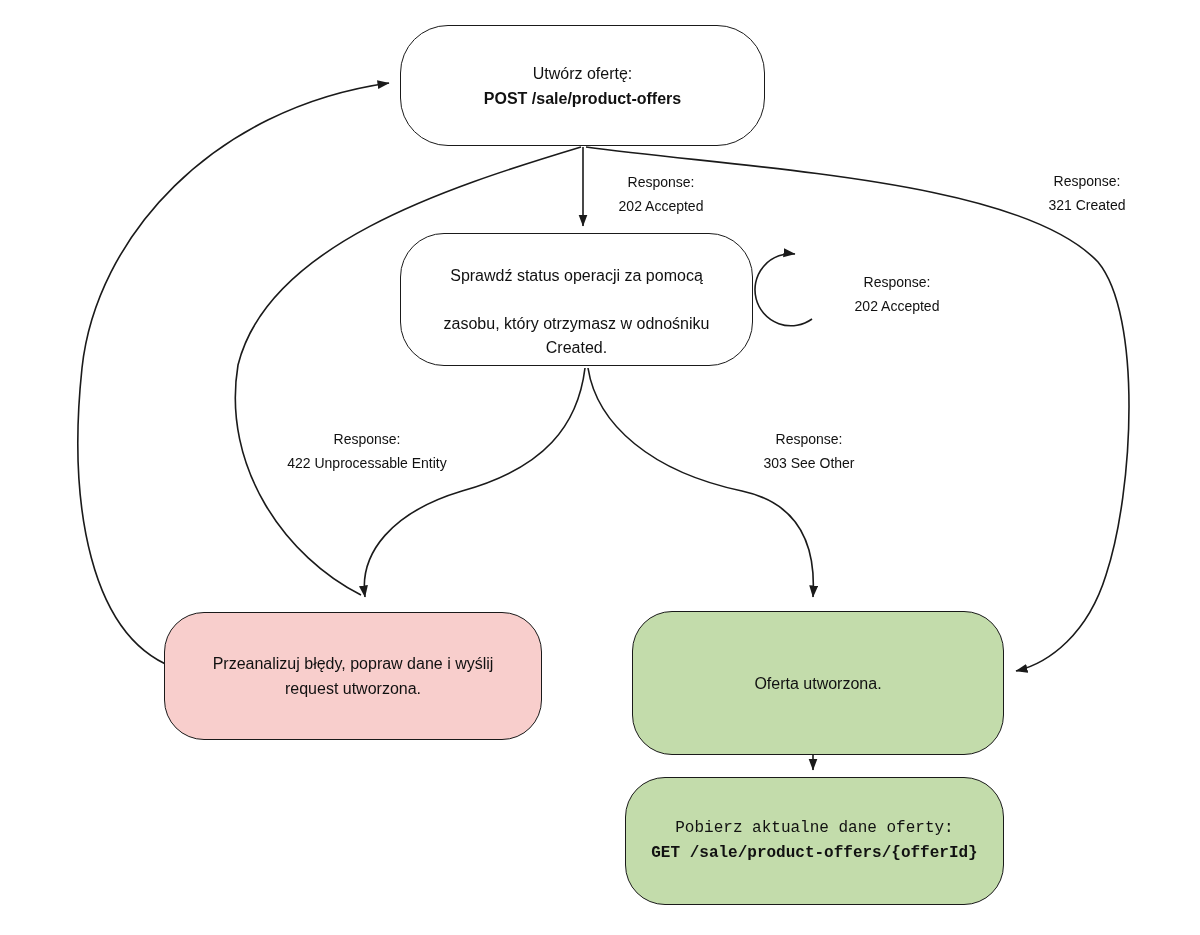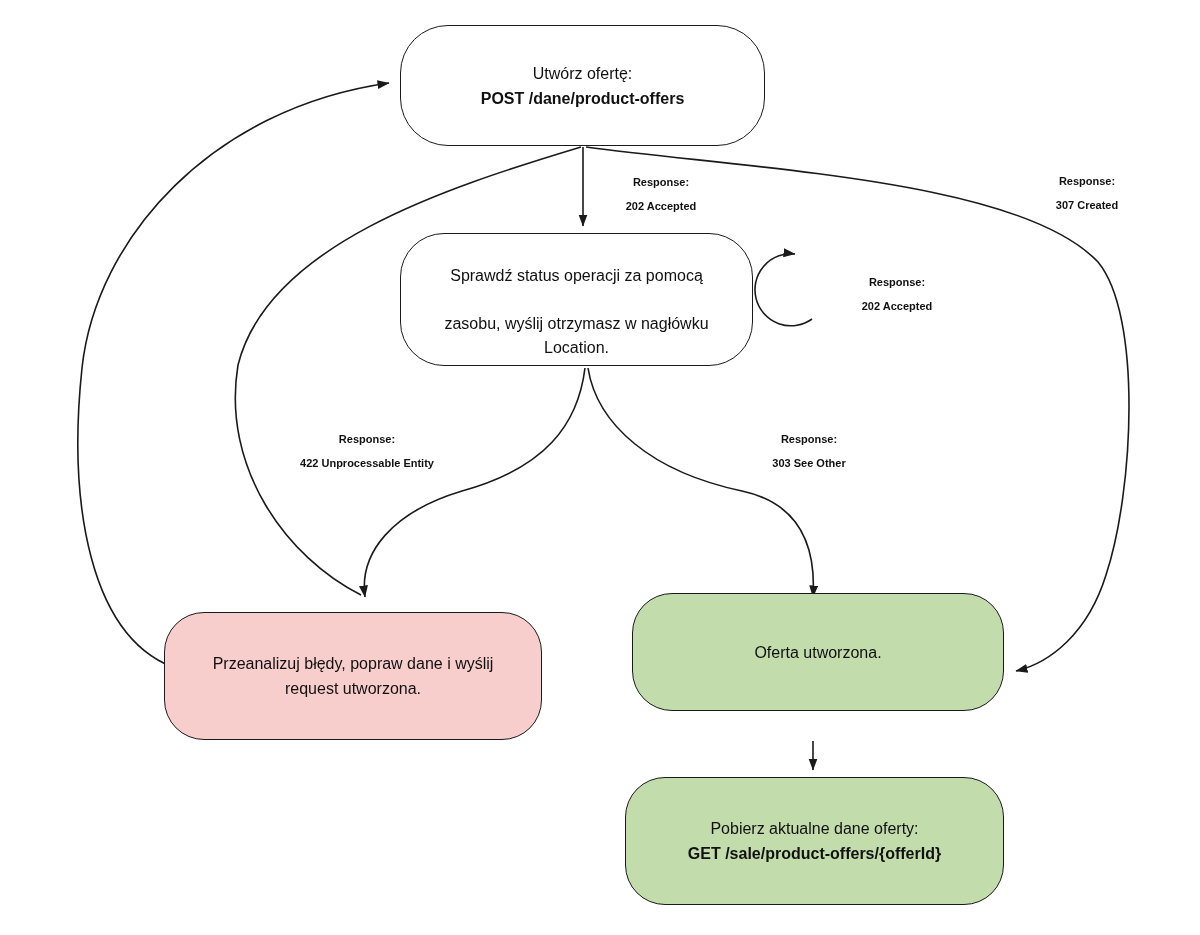"POST /dane/product-offers" b { text: /dane/product-offers -> /sale/product-offers }
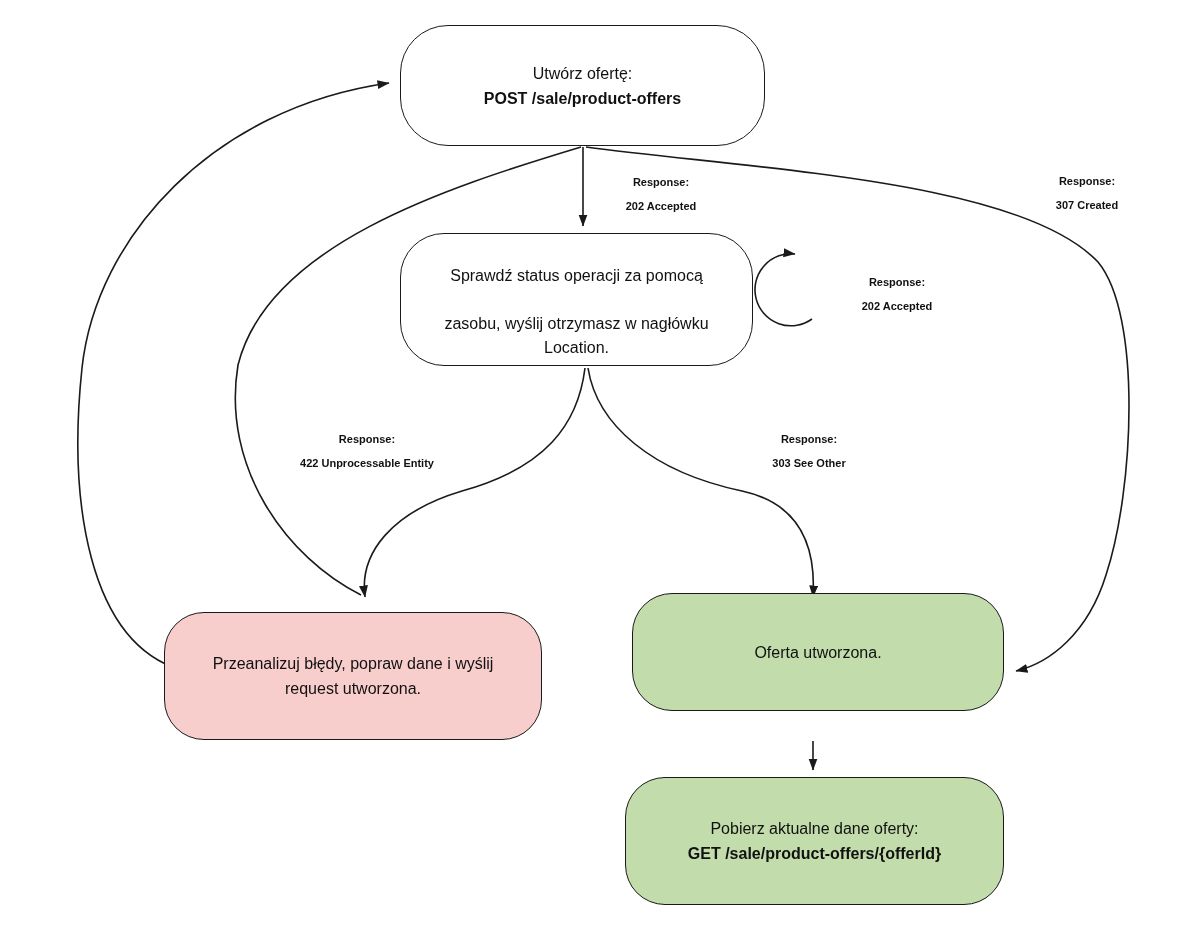"Response:" .edge-label { font-size: 11px -> 14px; font-weight: bold -> none }
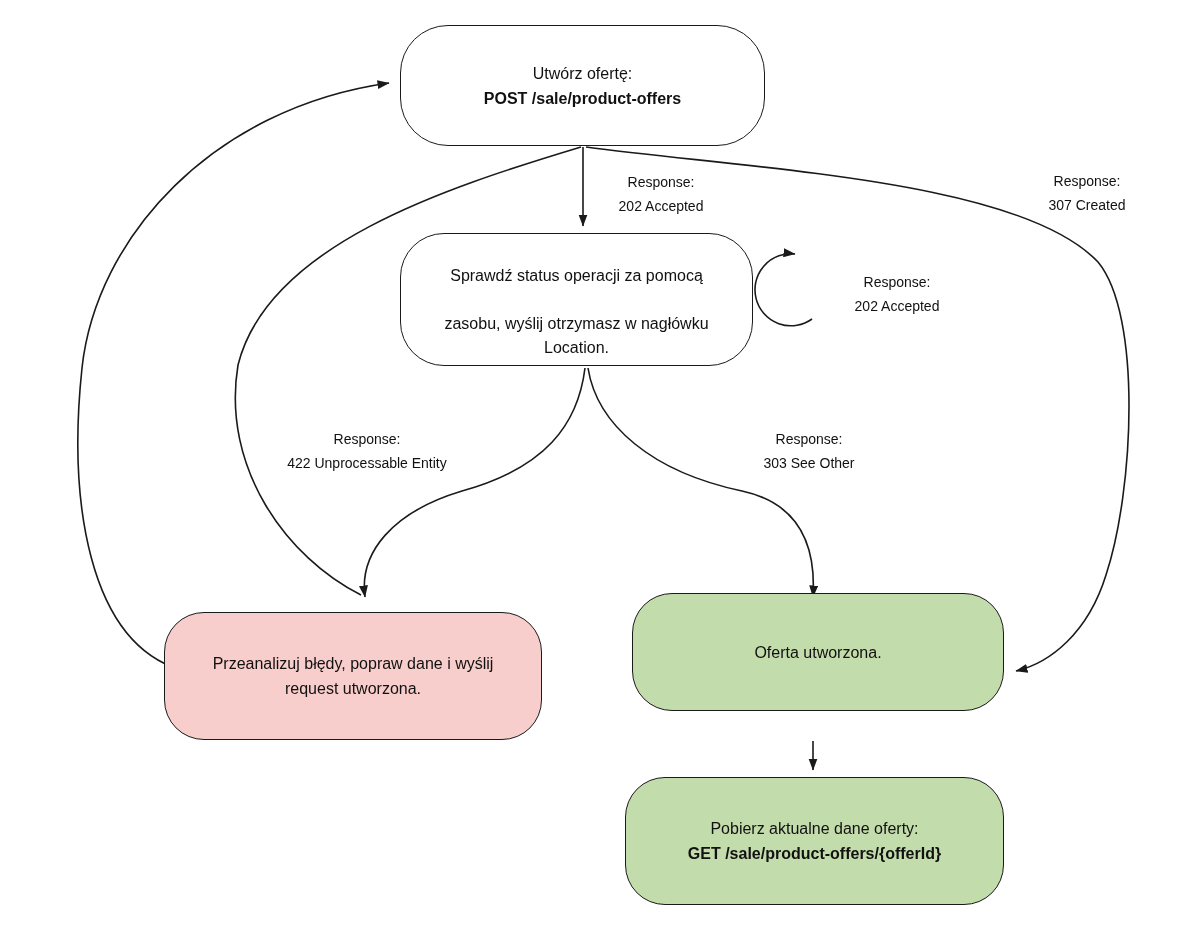"307 Created" span { text: 307 -> 321 }
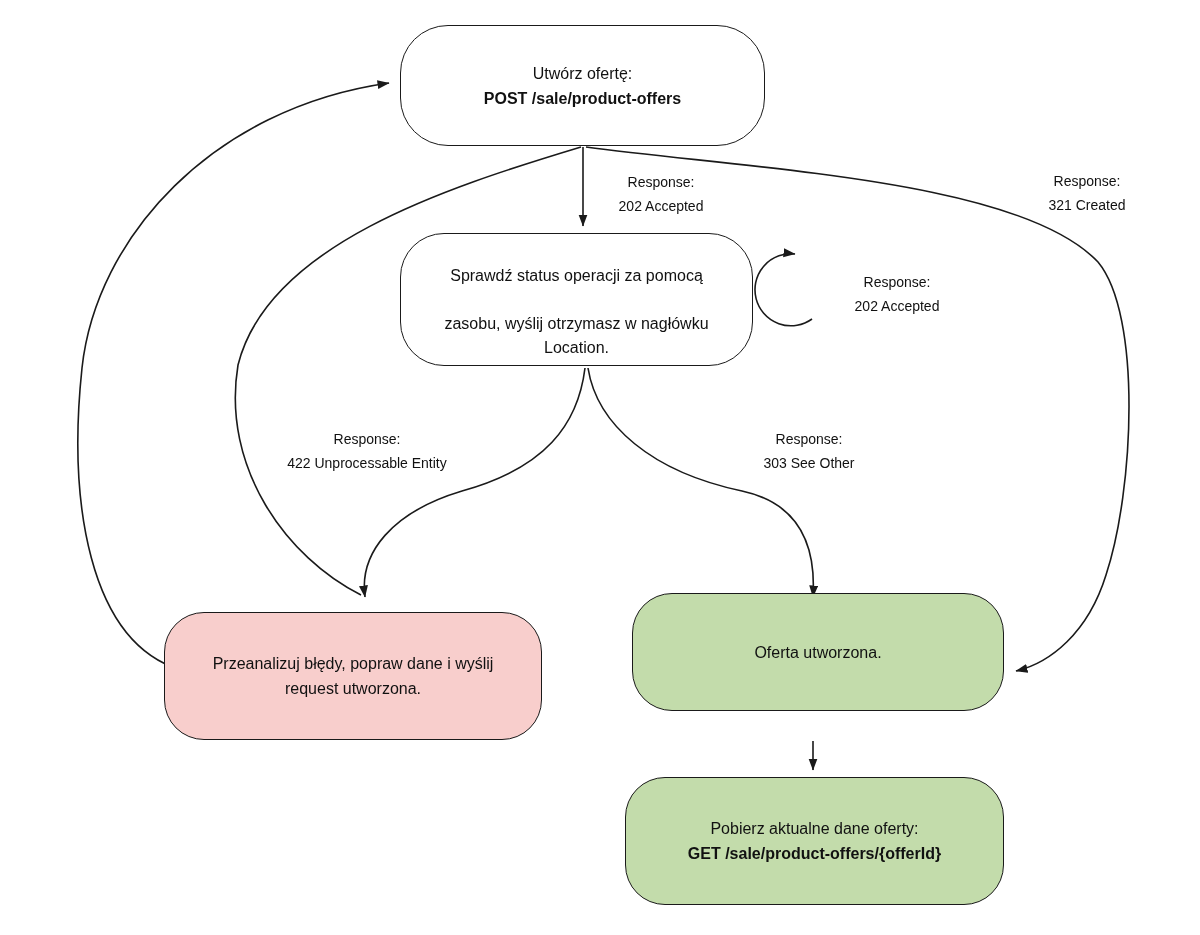"zasobu, wyślij otrzymasz w nagłówku" span { text: wyślij otrzymasz w nagłówku -> który otrzymasz w odnośniku }
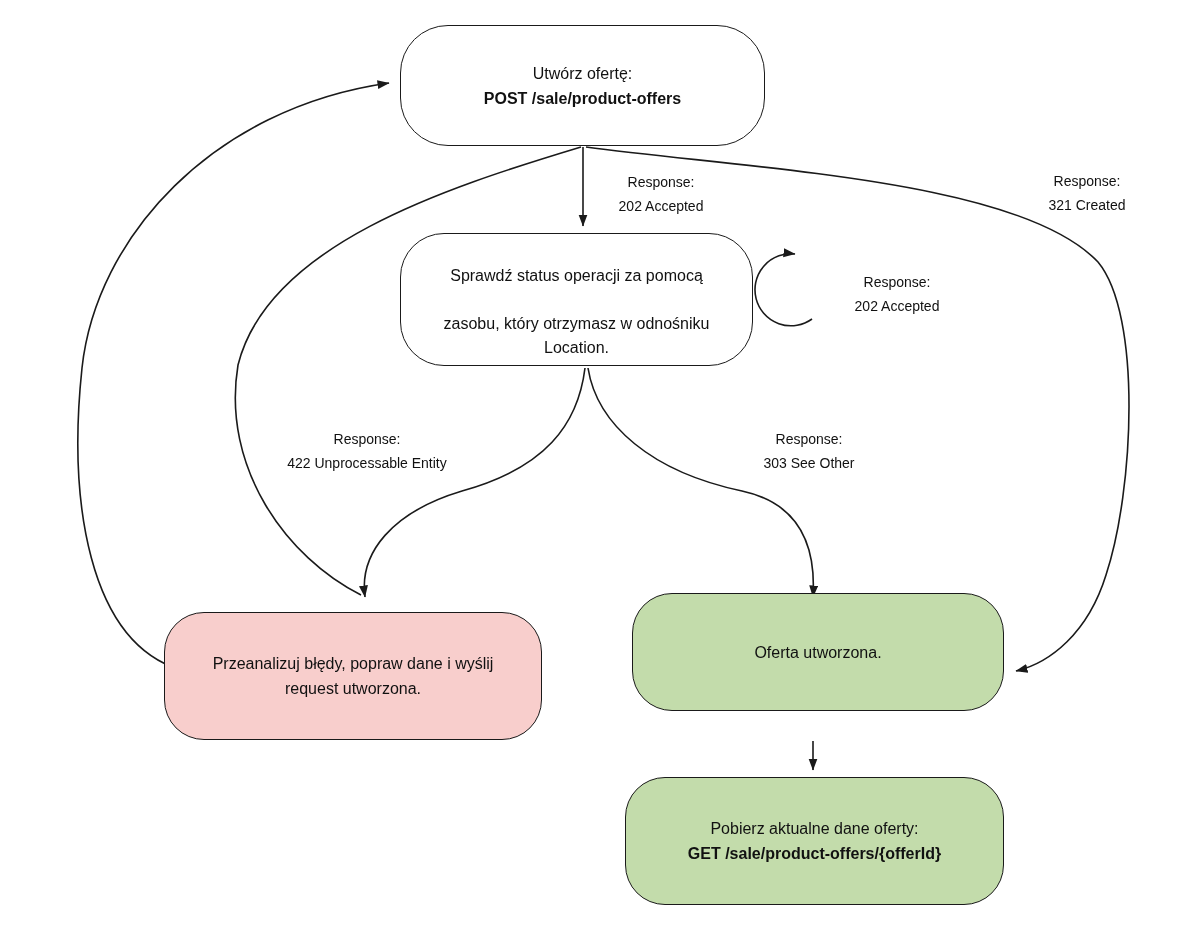"Location." span { text: Location -> Created }
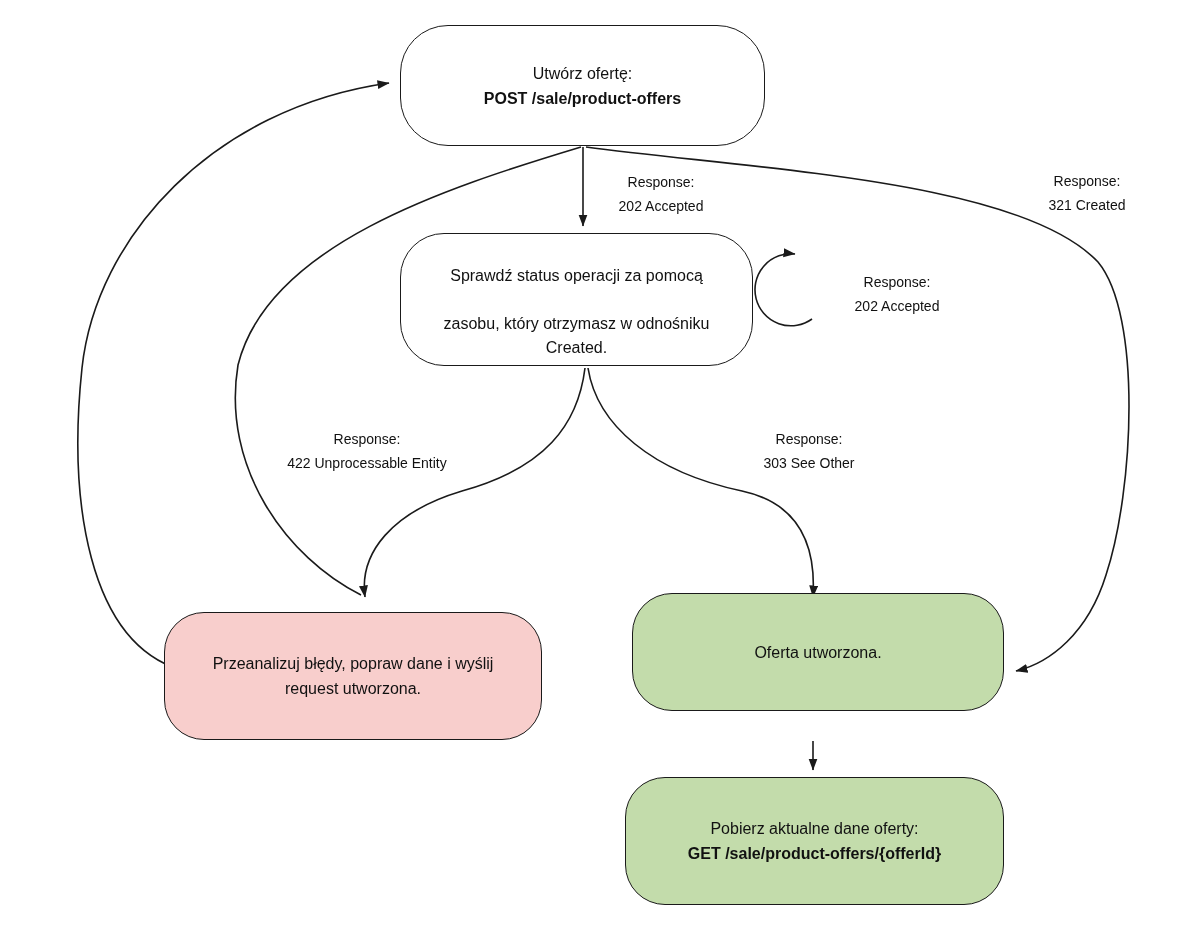"Oferta utworzona." div.node { height: 118px -> 144px; top: 593px -> 611px }
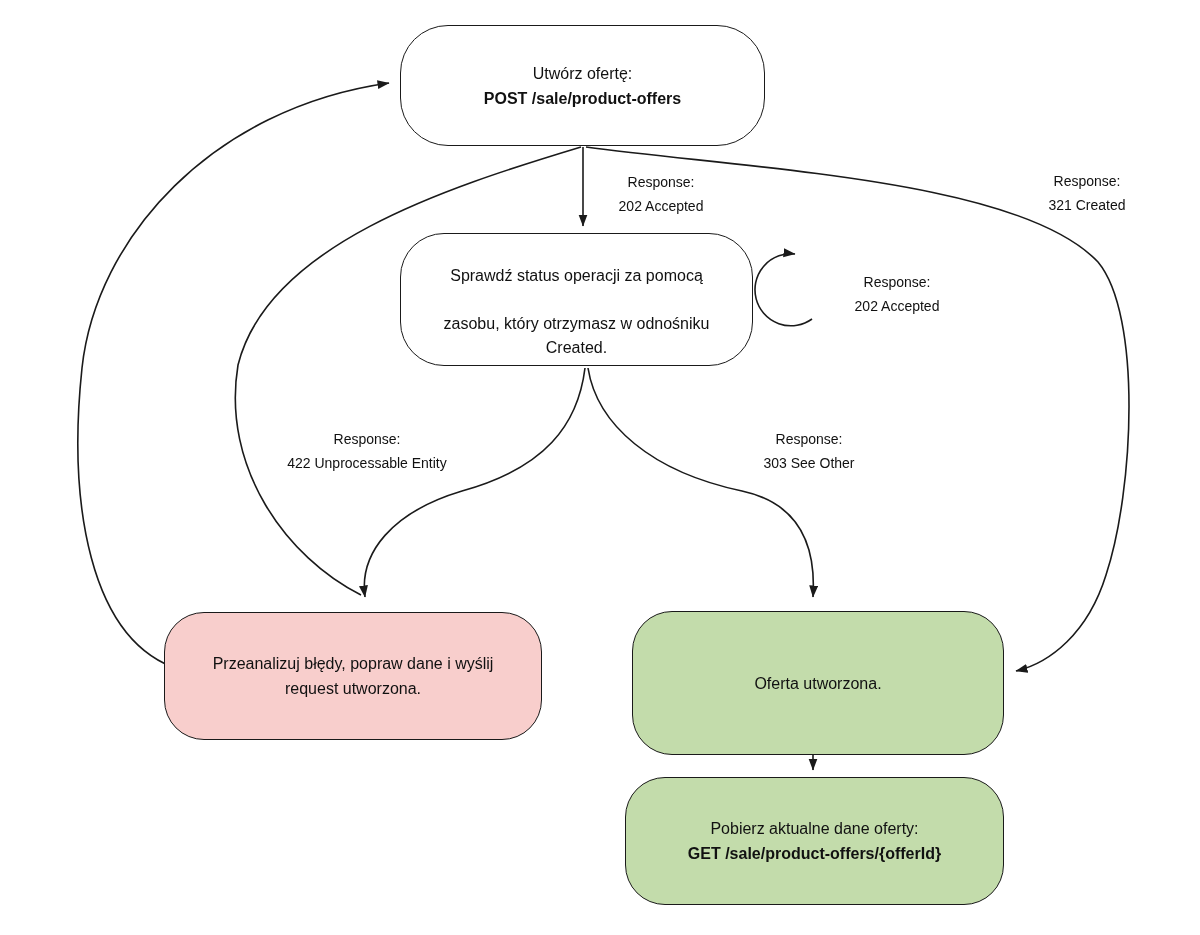"Pobierz aktualne dane oferty:" div.node { font-family: none -> Liberation Mono, monospace }
